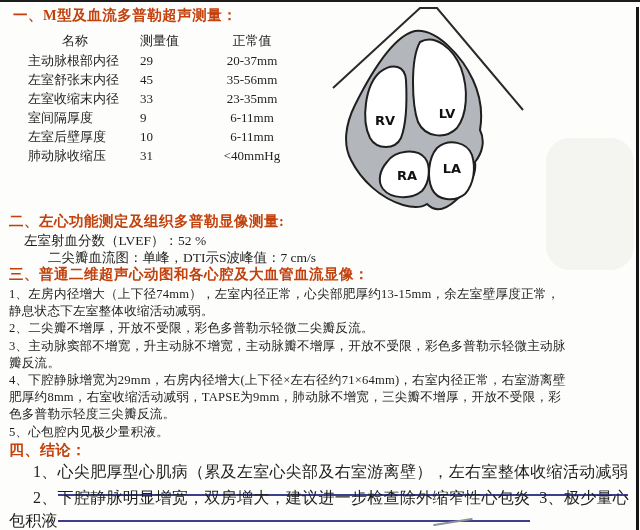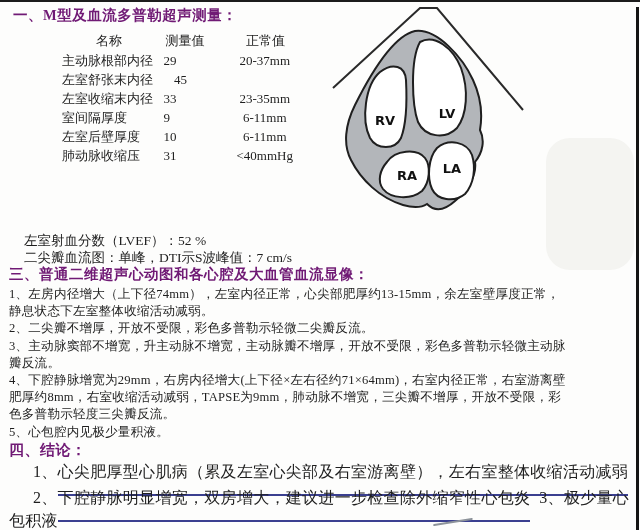"一、M型及血流多普勒超声测量：" .sech { color: #701a75 -> #c2410c }
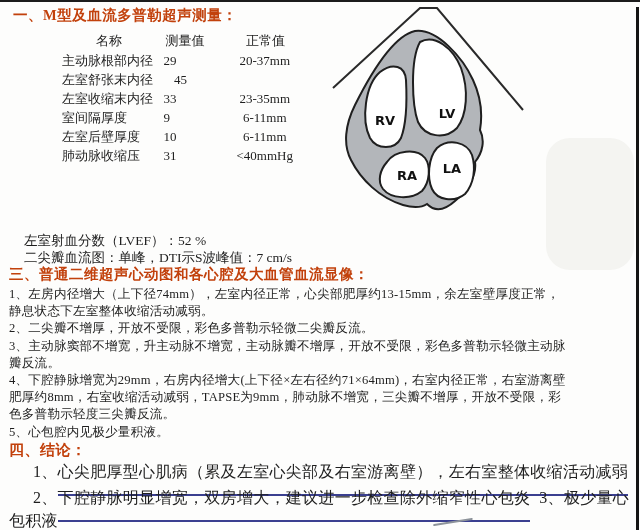"名称" .c-name { margin-left: 34px -> none }
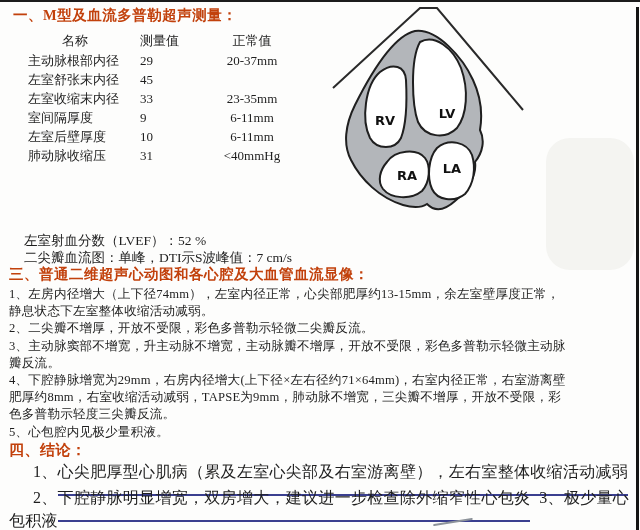"35-56mm" div.c-norm { html: none -> <div>35-56mm</div> }
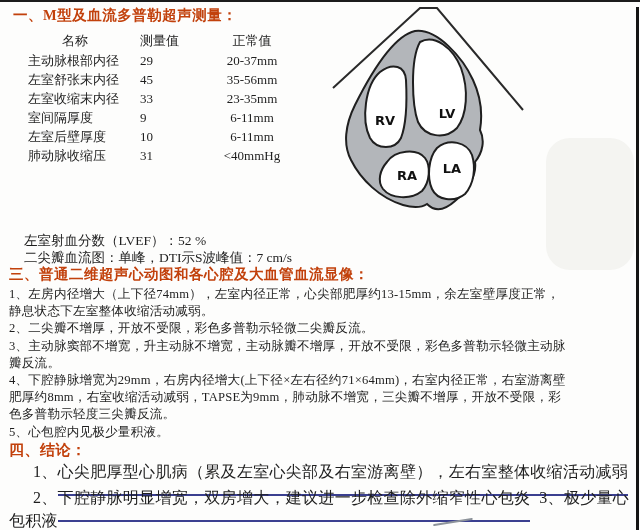"二、左心功能测定及组织多普勒显像测量:" div.sech { html: none -> <div>二、左心功能测定及组织多普勒显像测量:</div> }
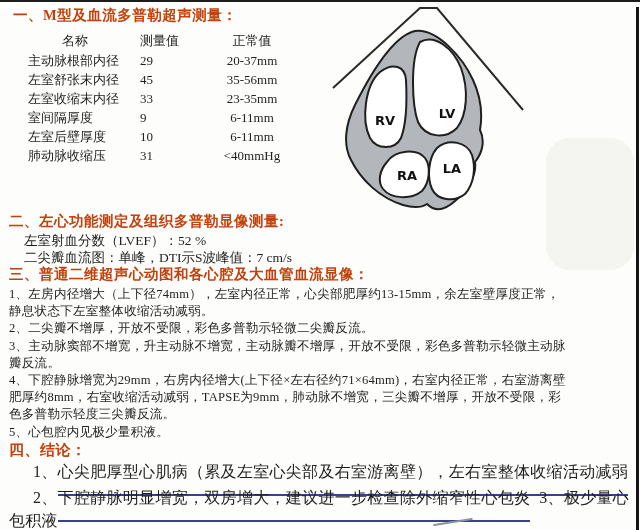"二尖瓣血流图：单峰，DTI示S波峰值：7 cm/s" #s2l1 { margin-left: none -> 24px }
